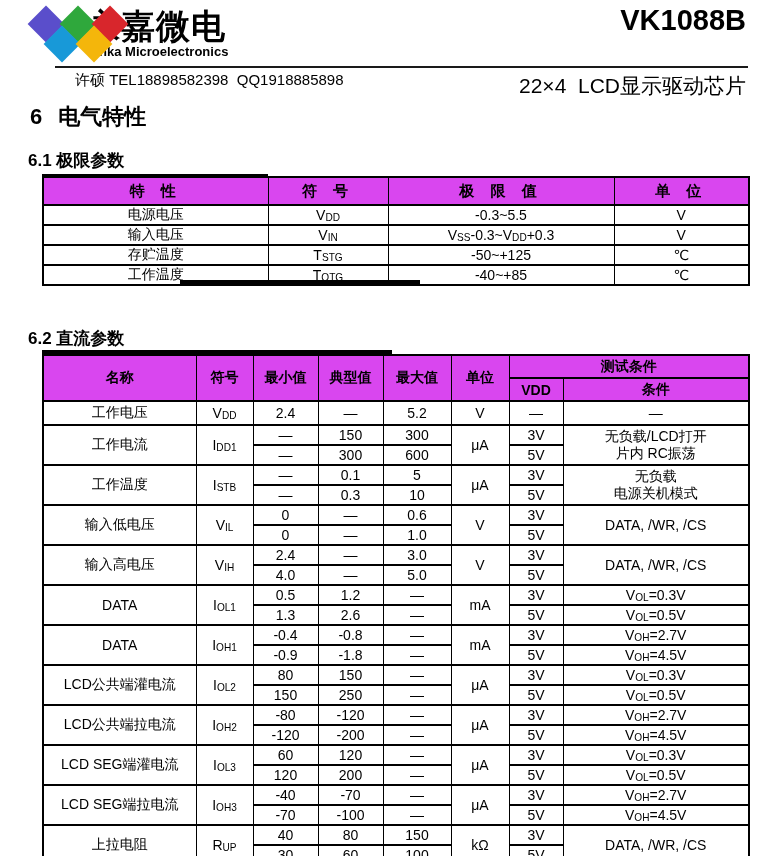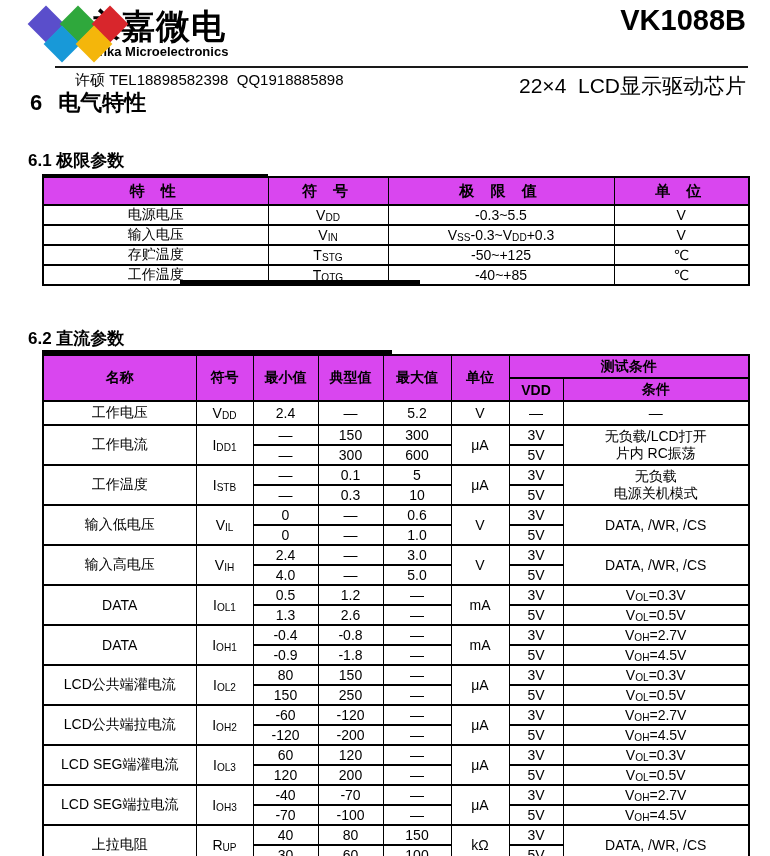"6 电气特性" .h1 { top: 88px -> 102px }
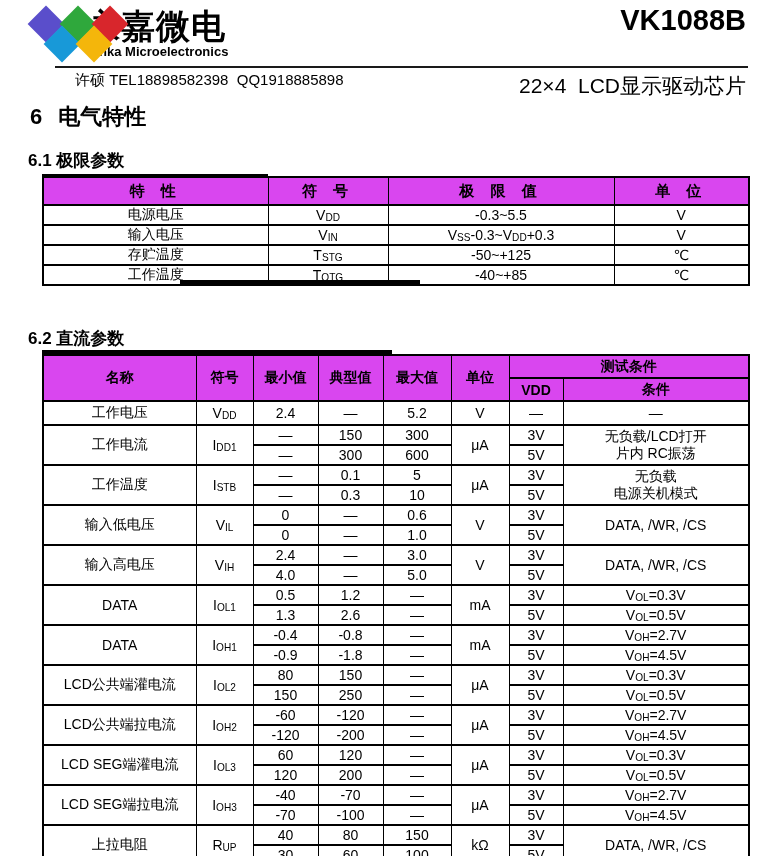"-60" td { text: -60 -> -80 }
